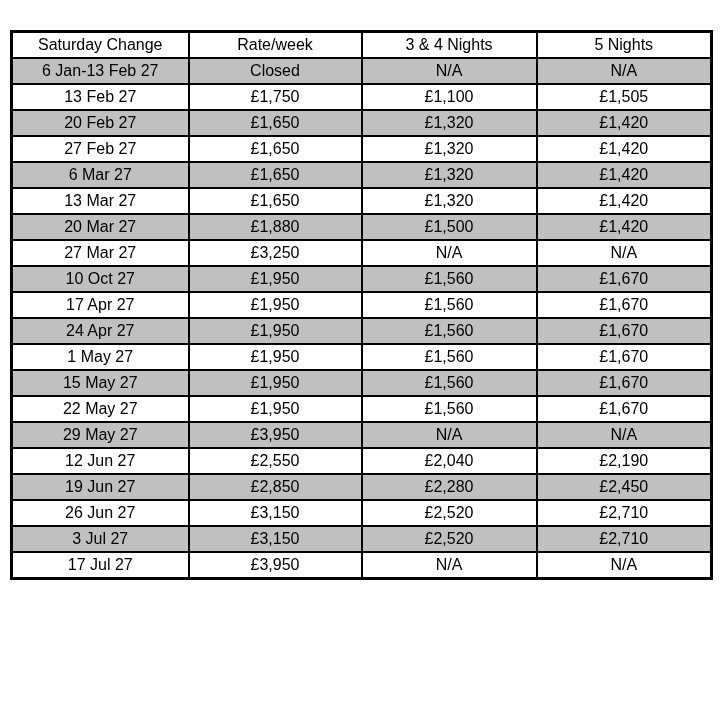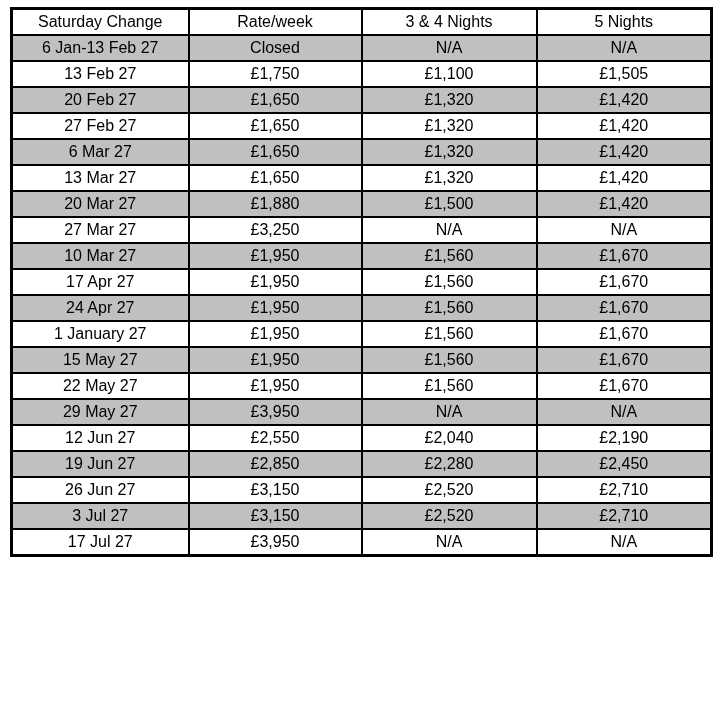"Saturday Change" .table-wrap { top: 7px -> 30px }
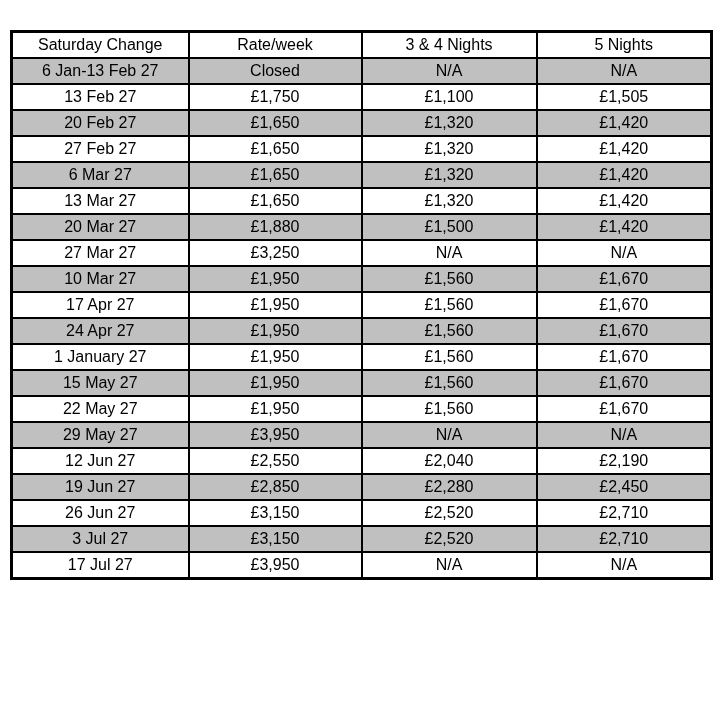"10 Mar 27" td { text: Mar -> Oct }
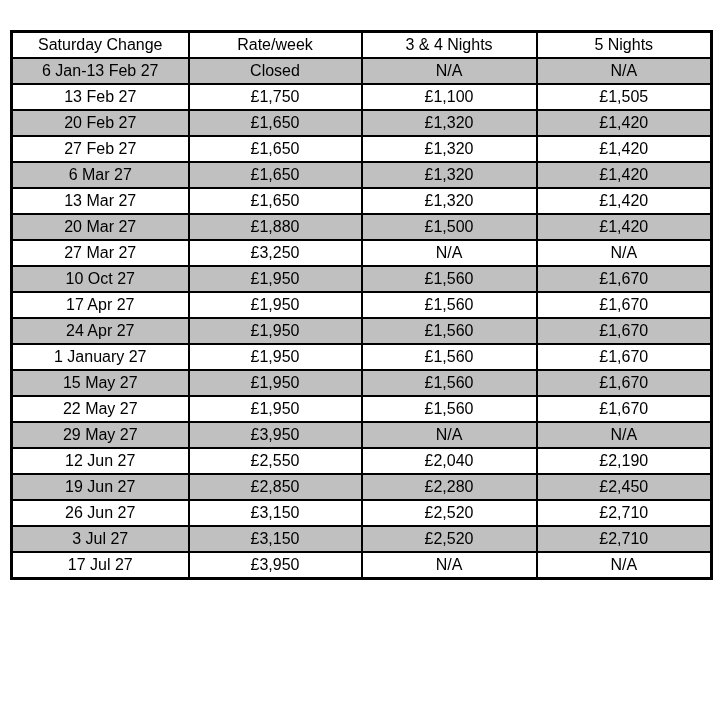"1 January 27" td { text: January -> May }
